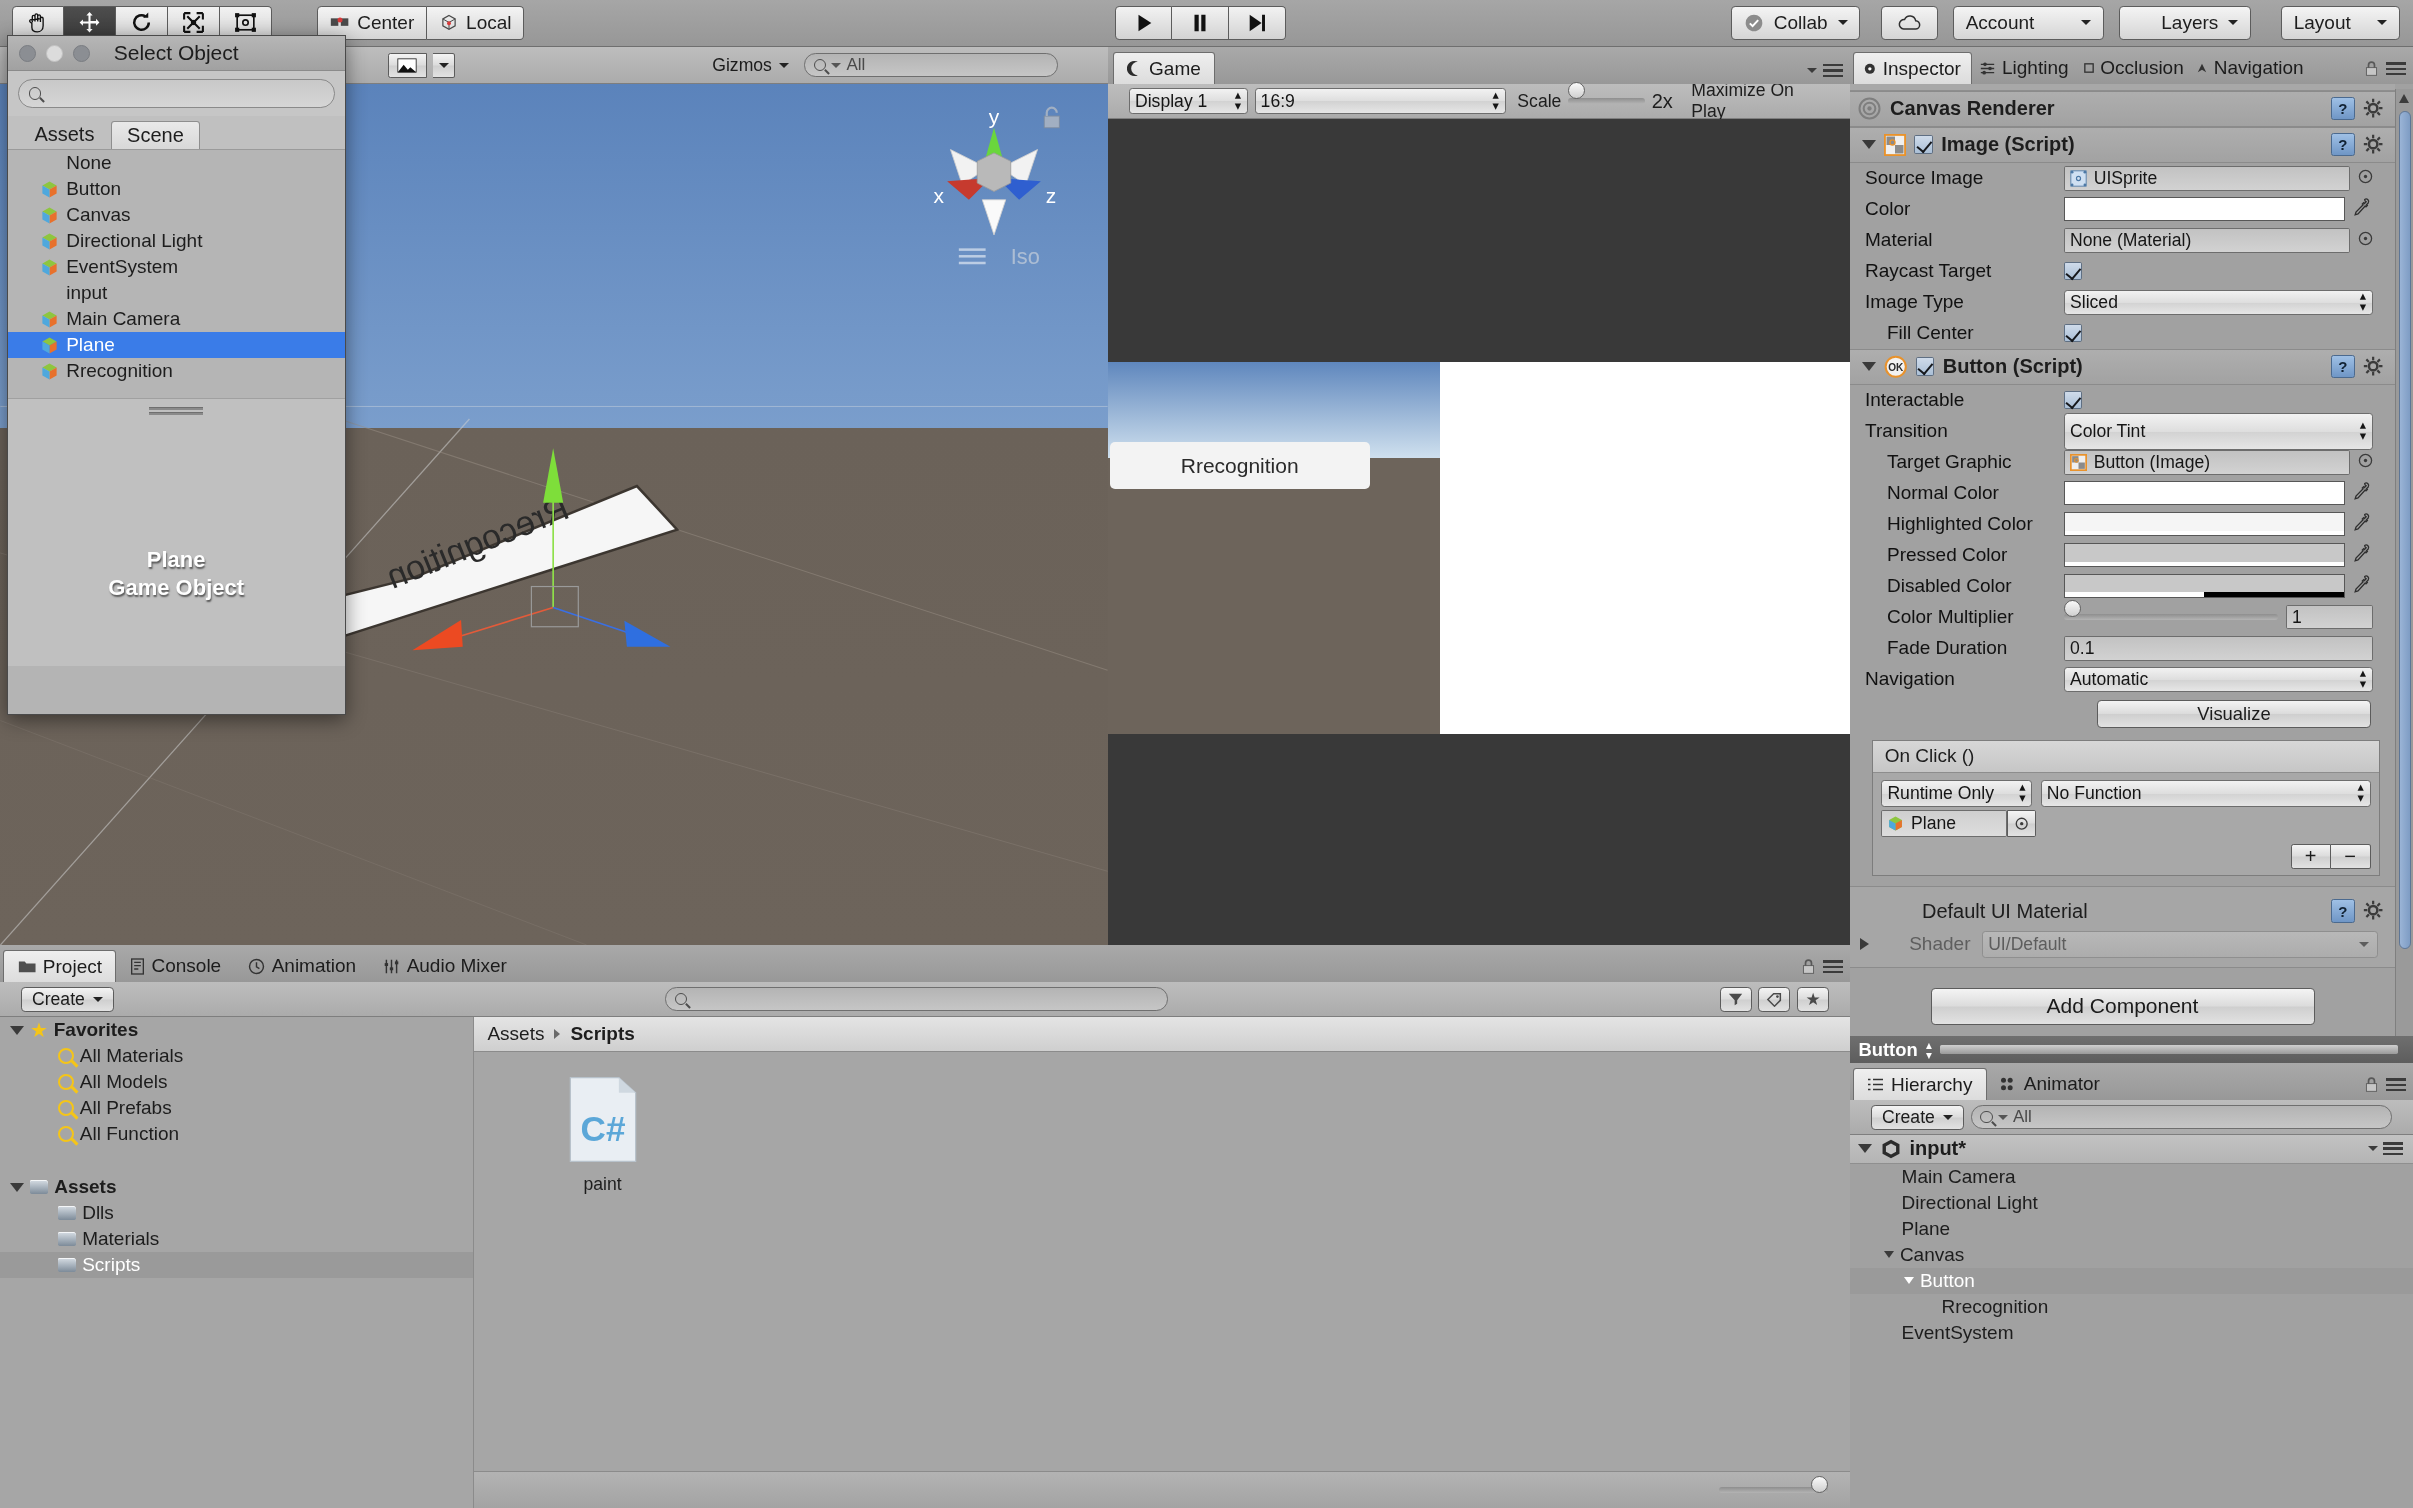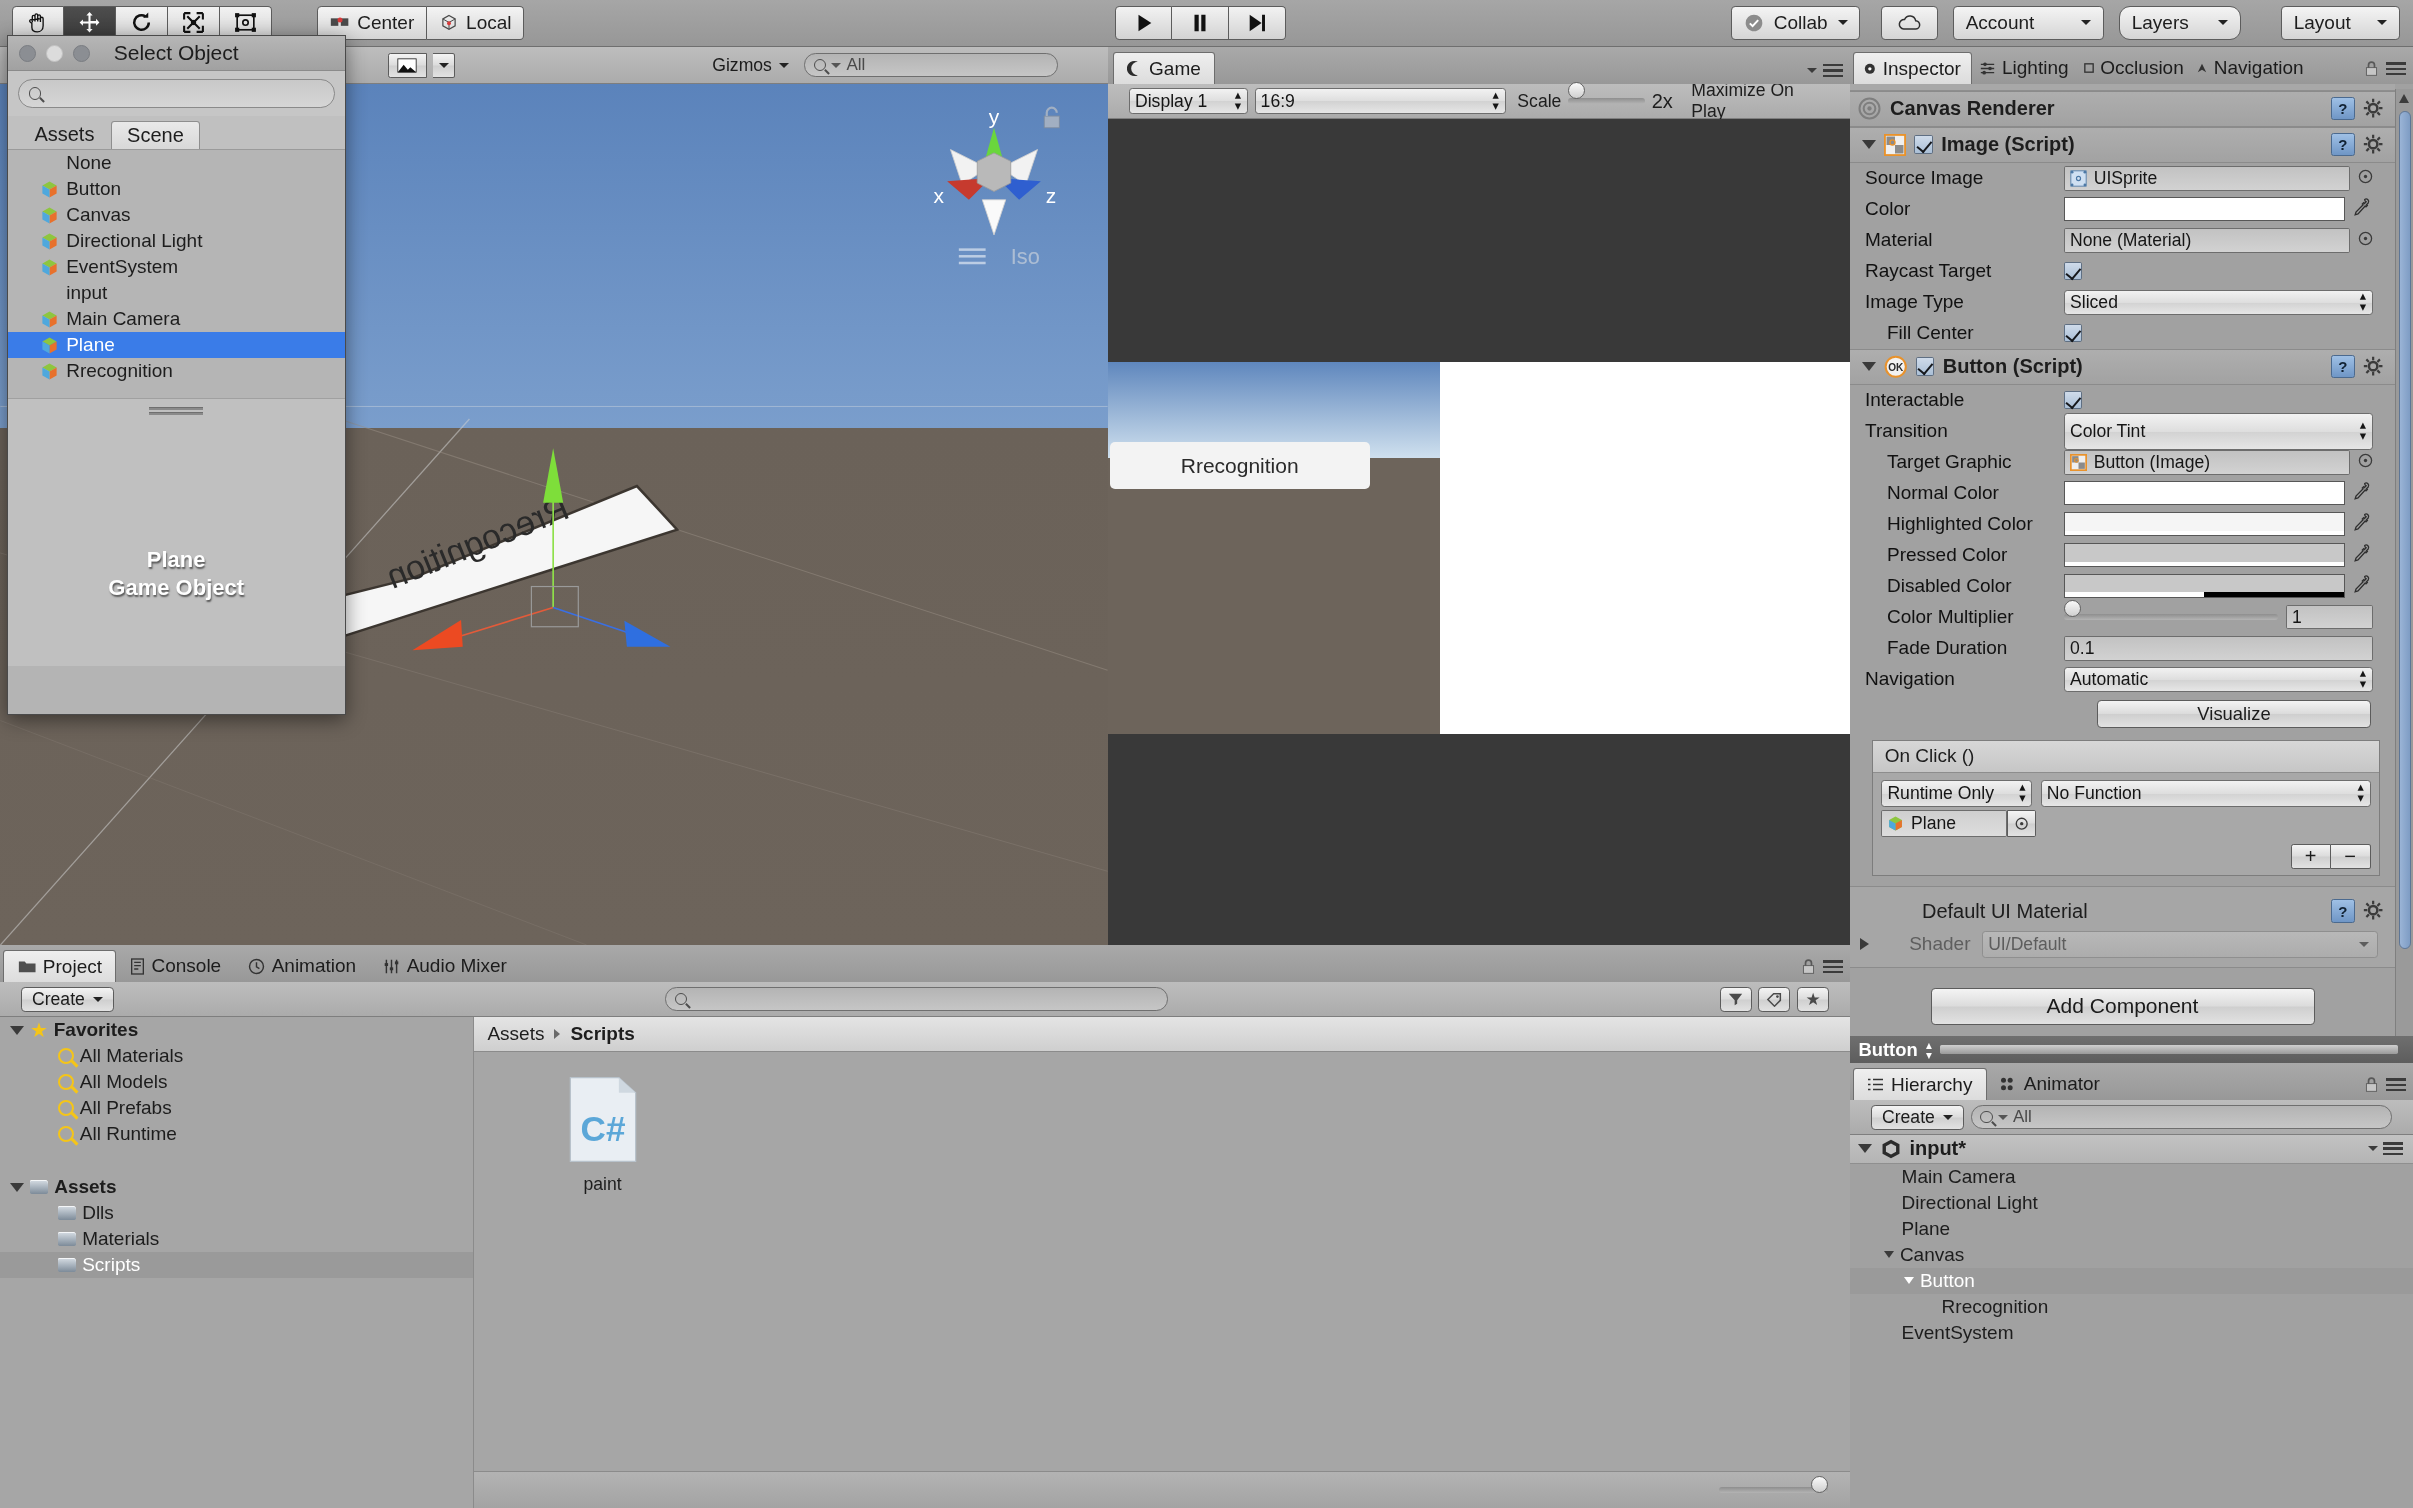"Layers" div.rbtn { border-radius: 11px -> none; justify-content: space-between -> flex-end; width: 122px -> 132px }
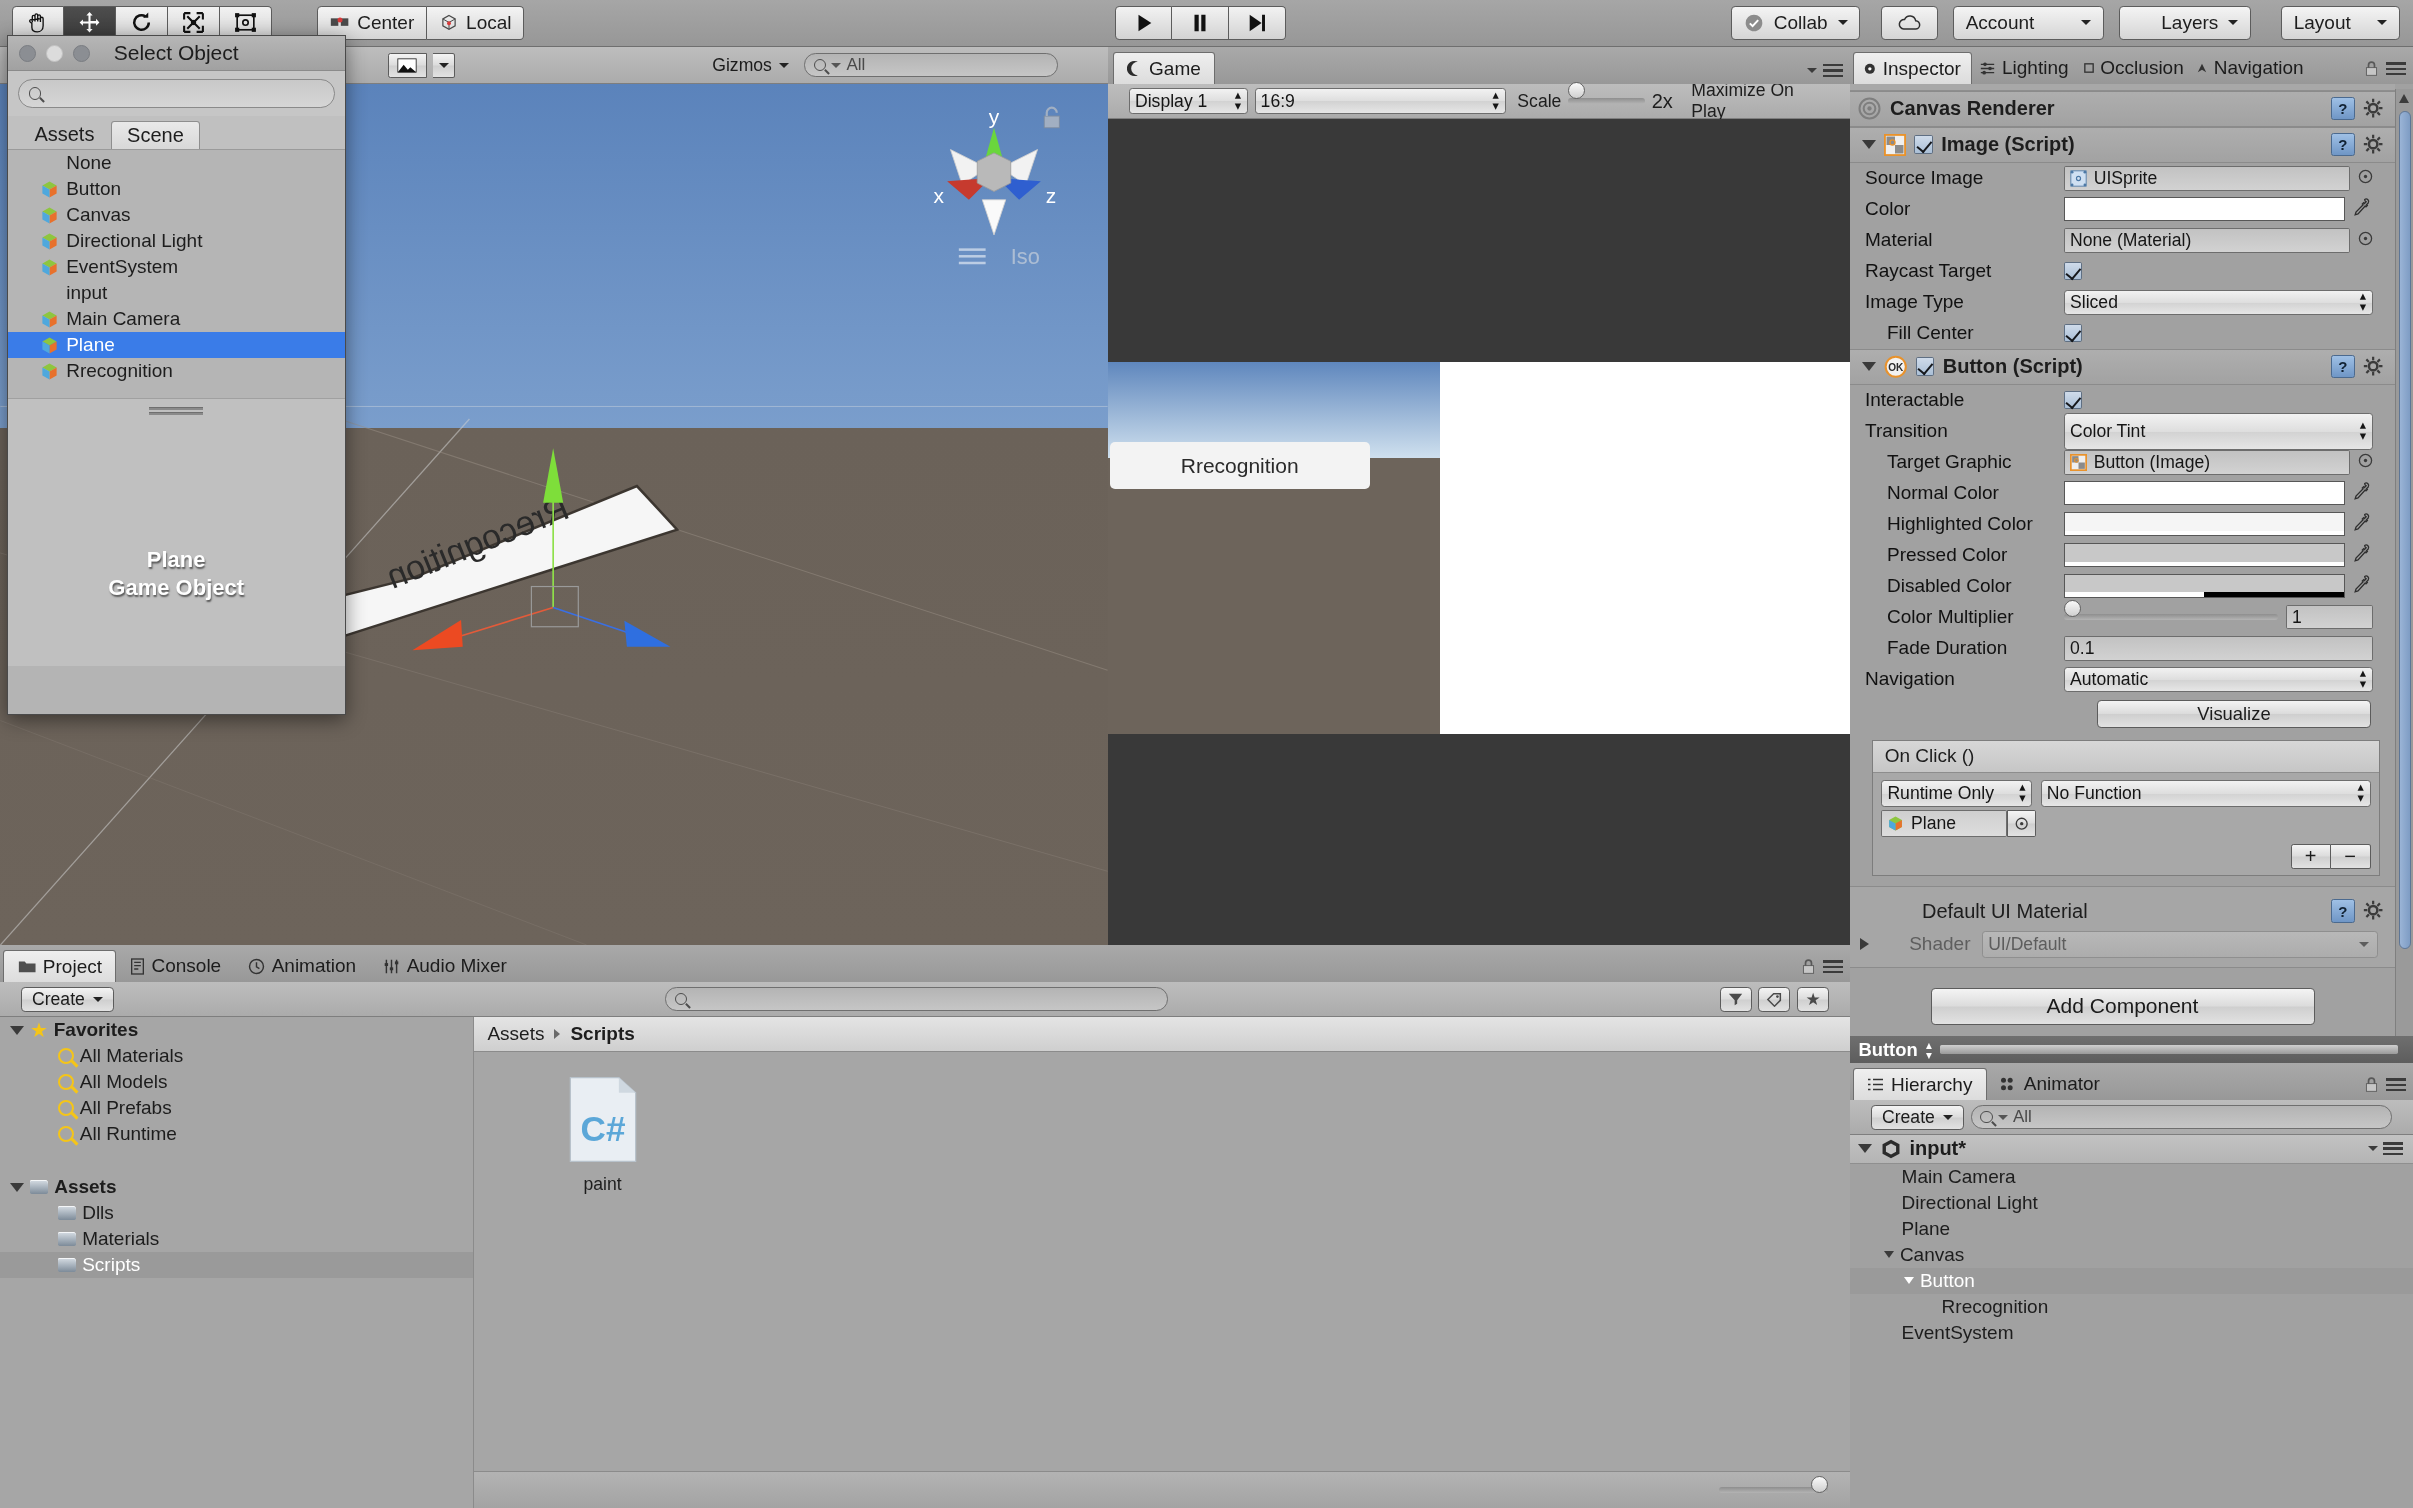"All Runtime" span { text: Runtime -> Function }
